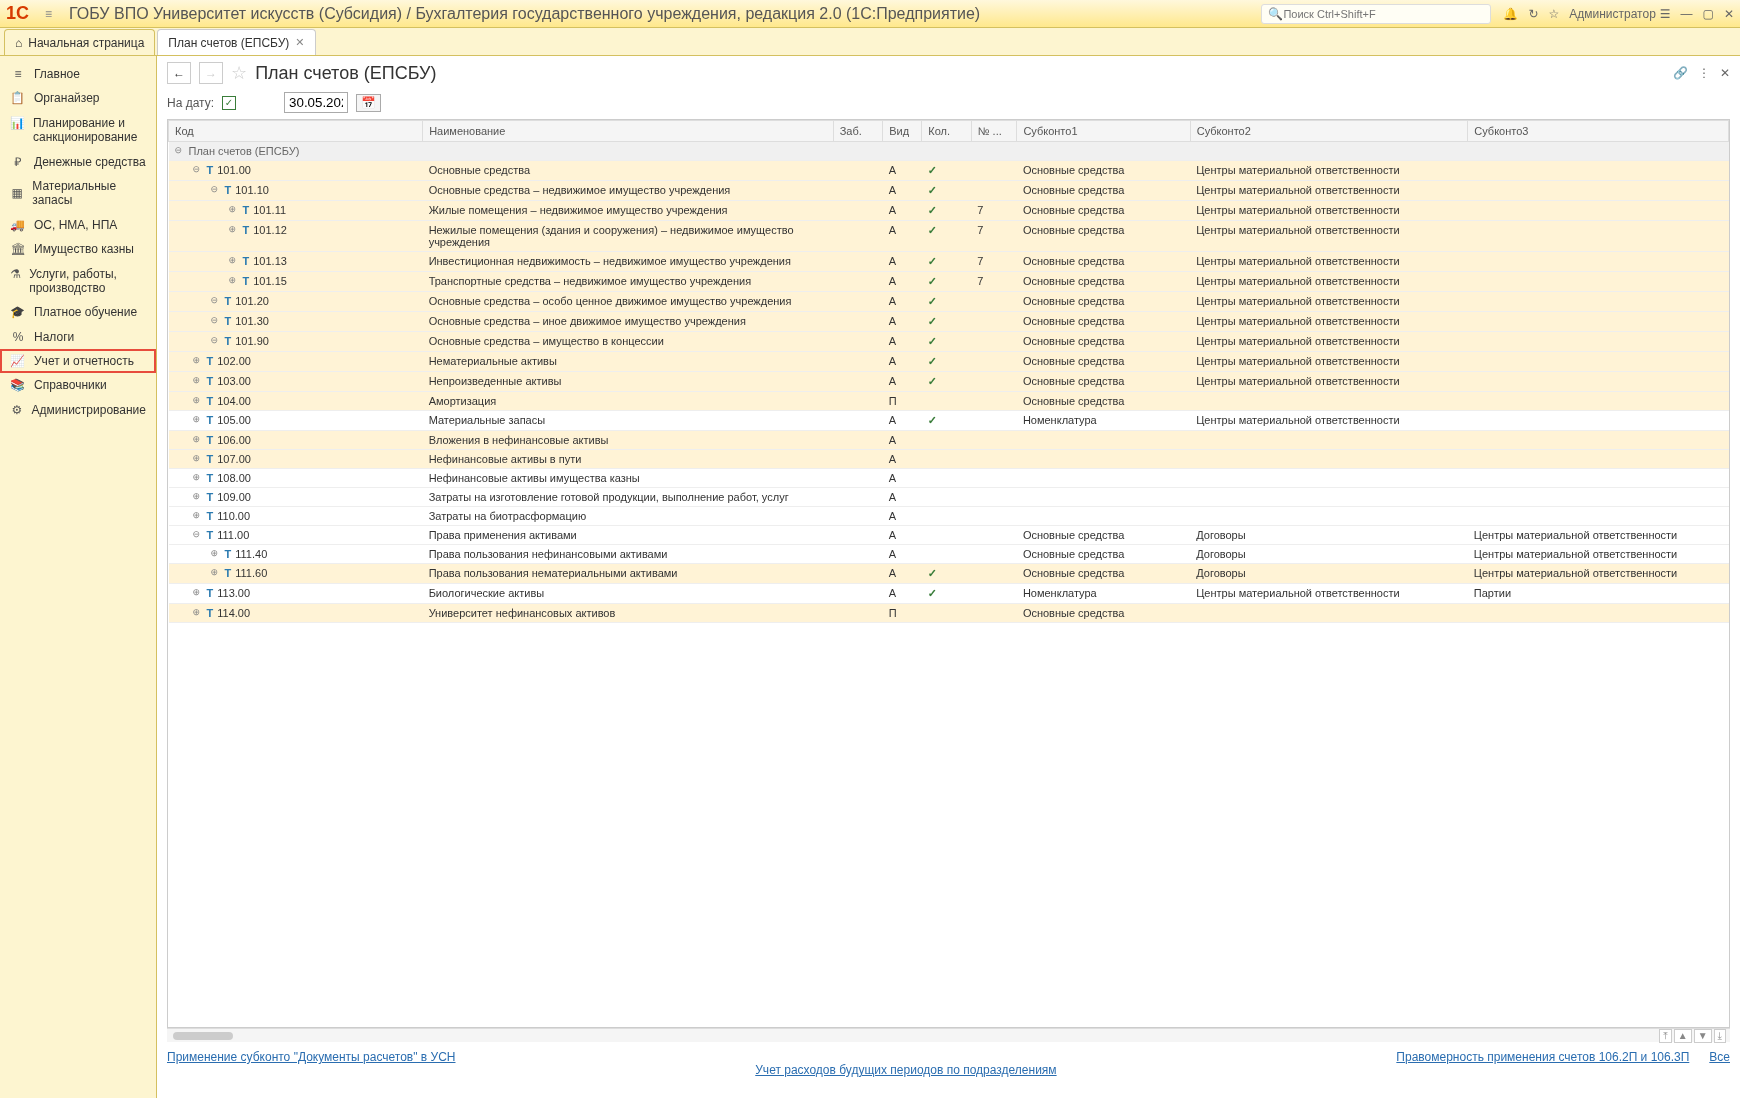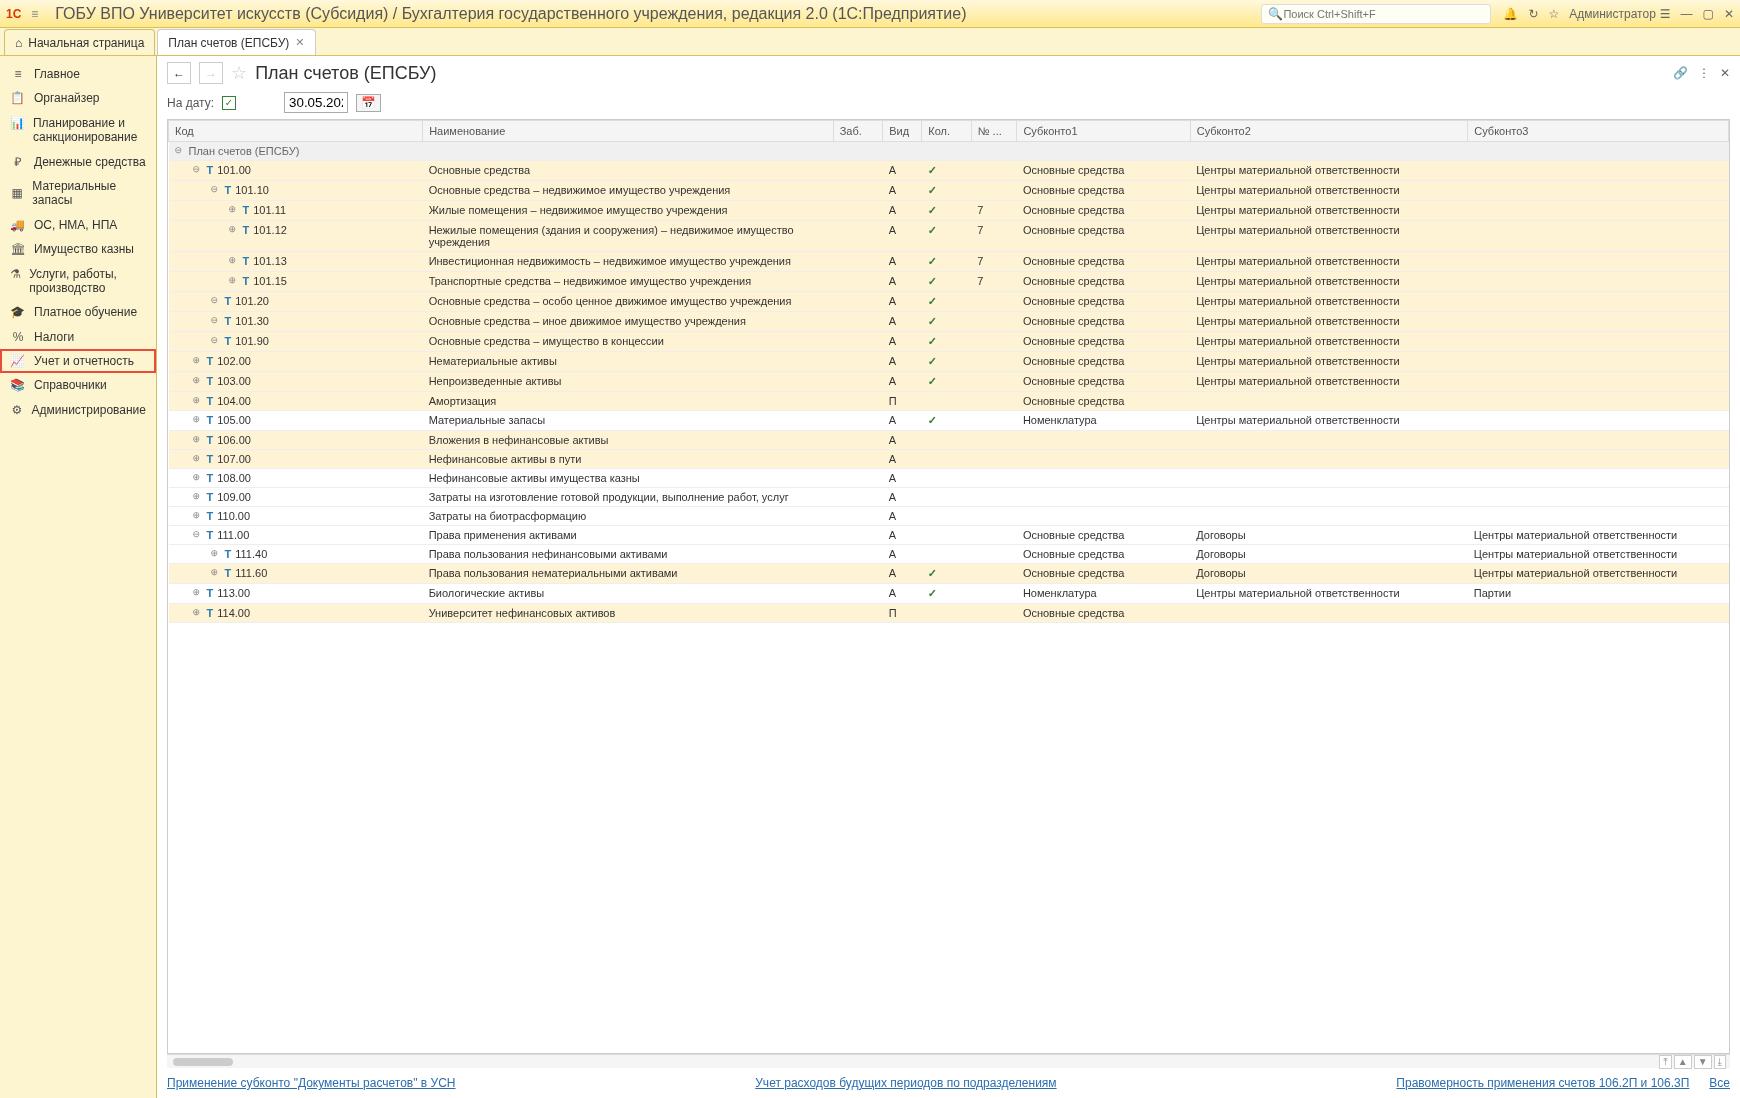"1C" .logo { font-size: 12px -> 18px; margin-right: 10px -> 16px }
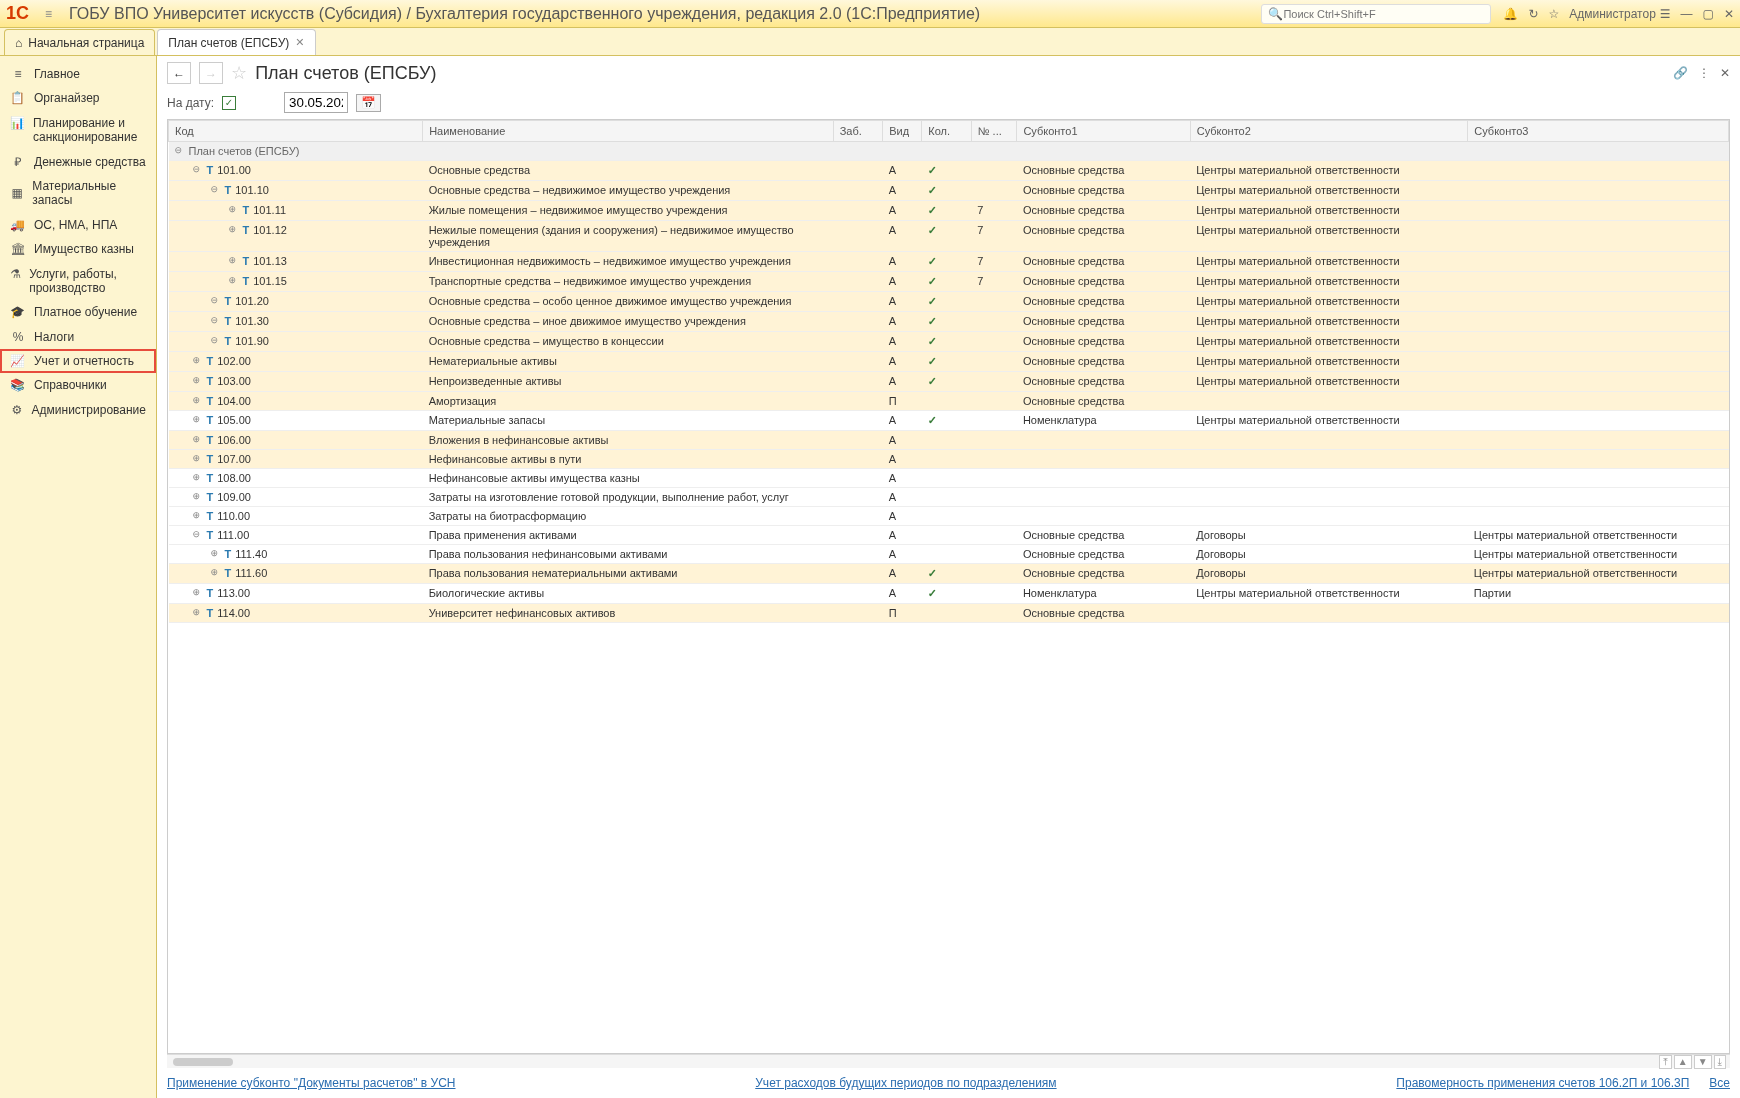"Учет расходов будущих периодов по" .footer-links .mid { margin: 0 auto -> 13px auto }
